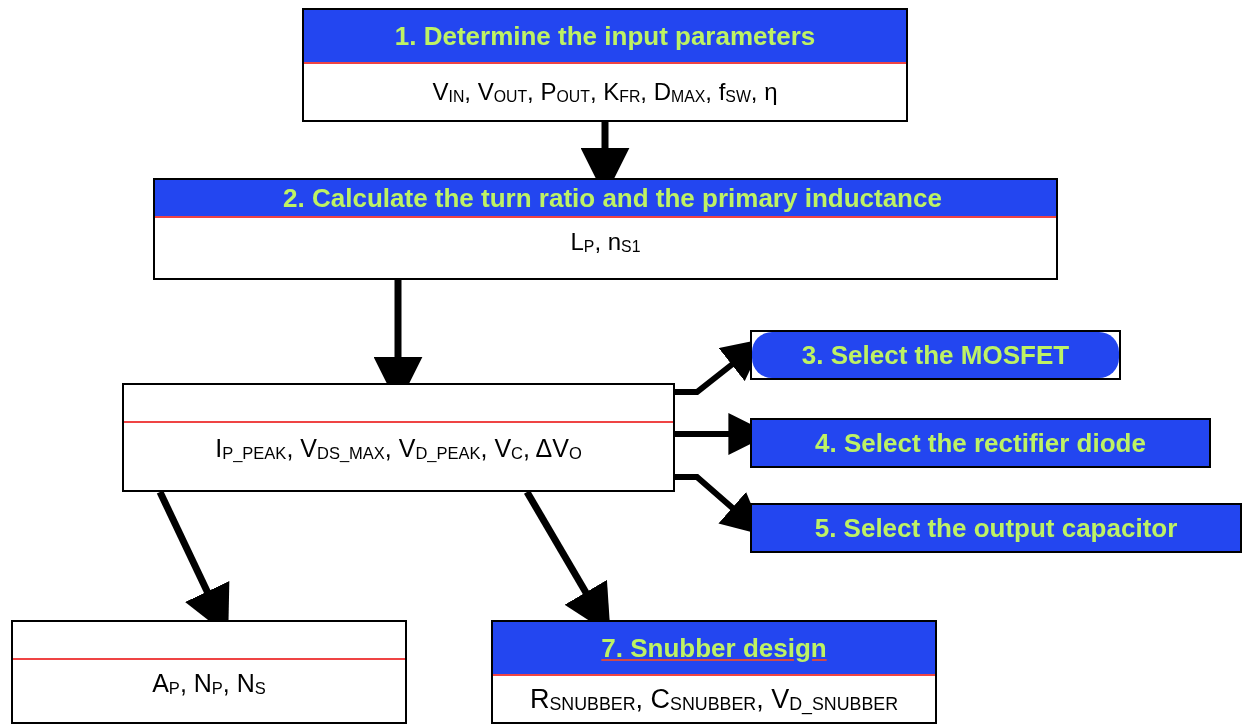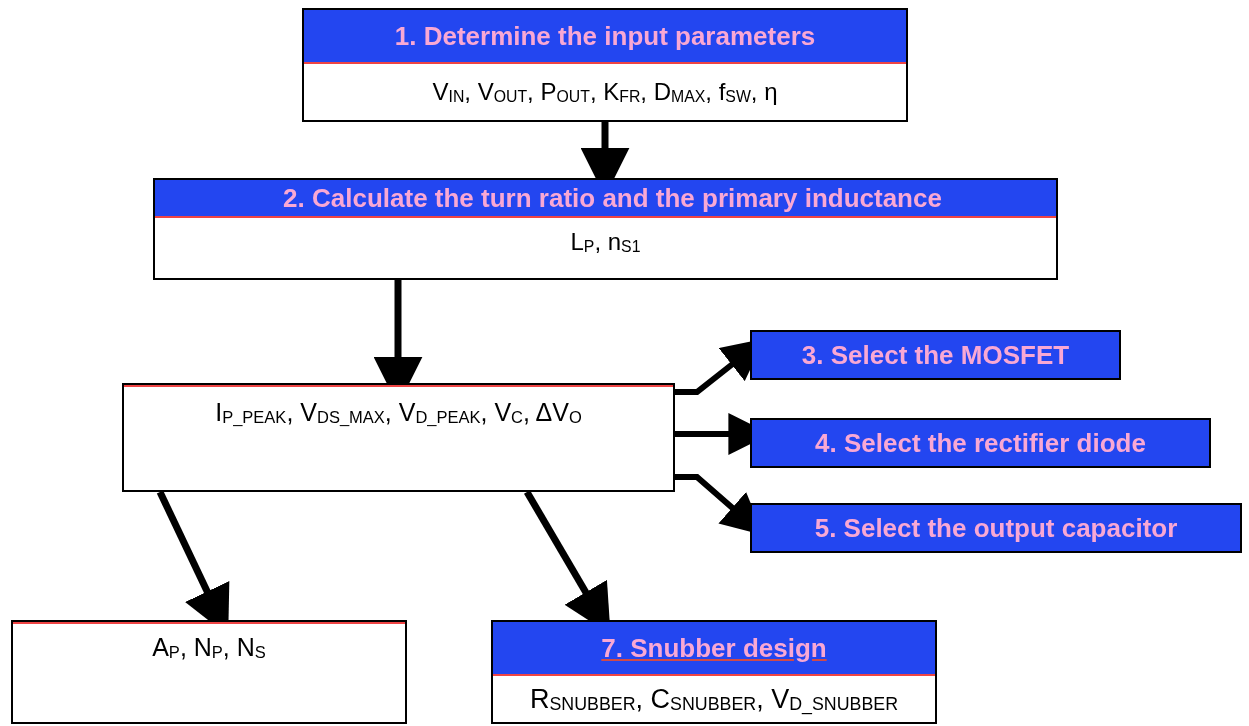"1. Determine the input parameters" .node .head { color: #f9a8d4 -> #bef264 }
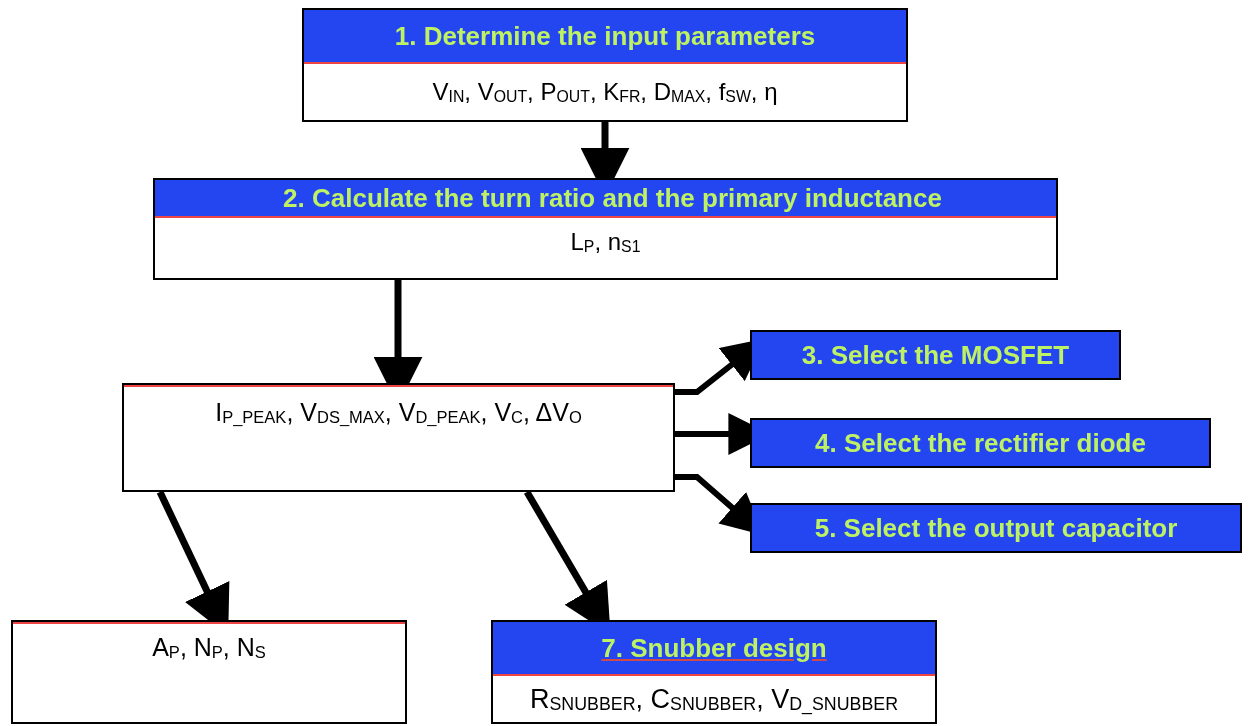"3. Select the MOSFET" div.head { border-radius: none -> 20px }
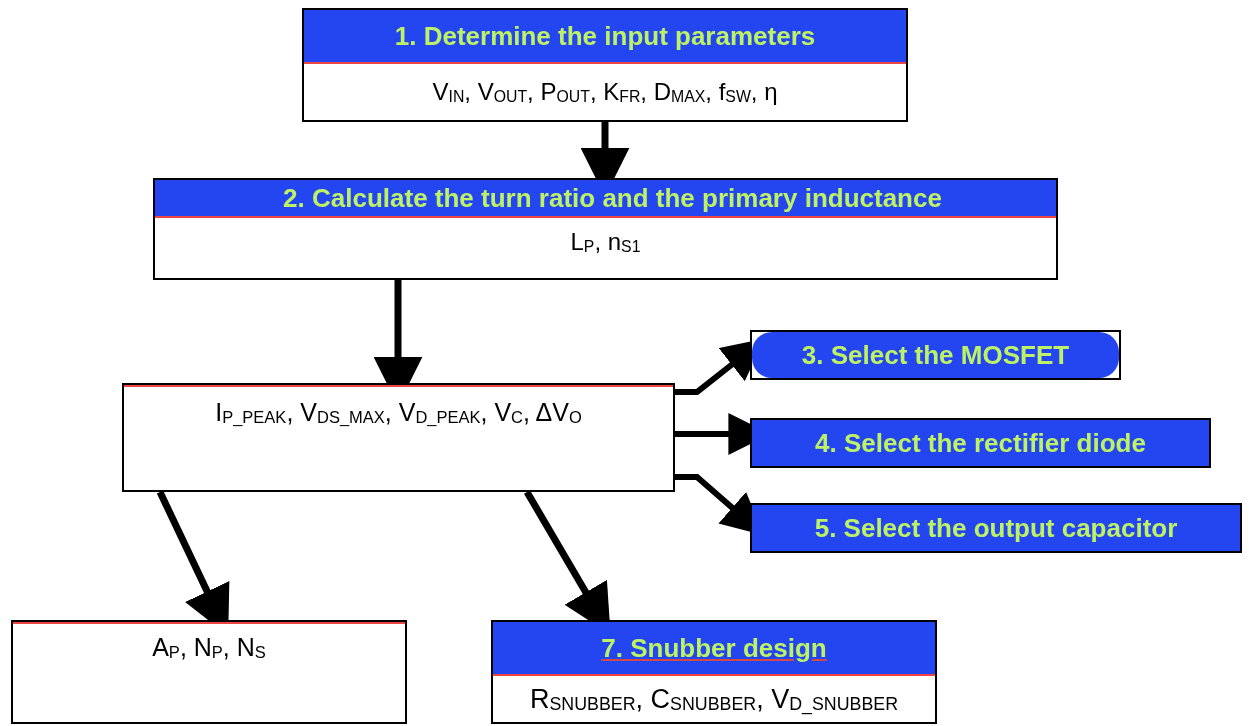"I , V , V" .f25 { margin-top: none -> 36px }
